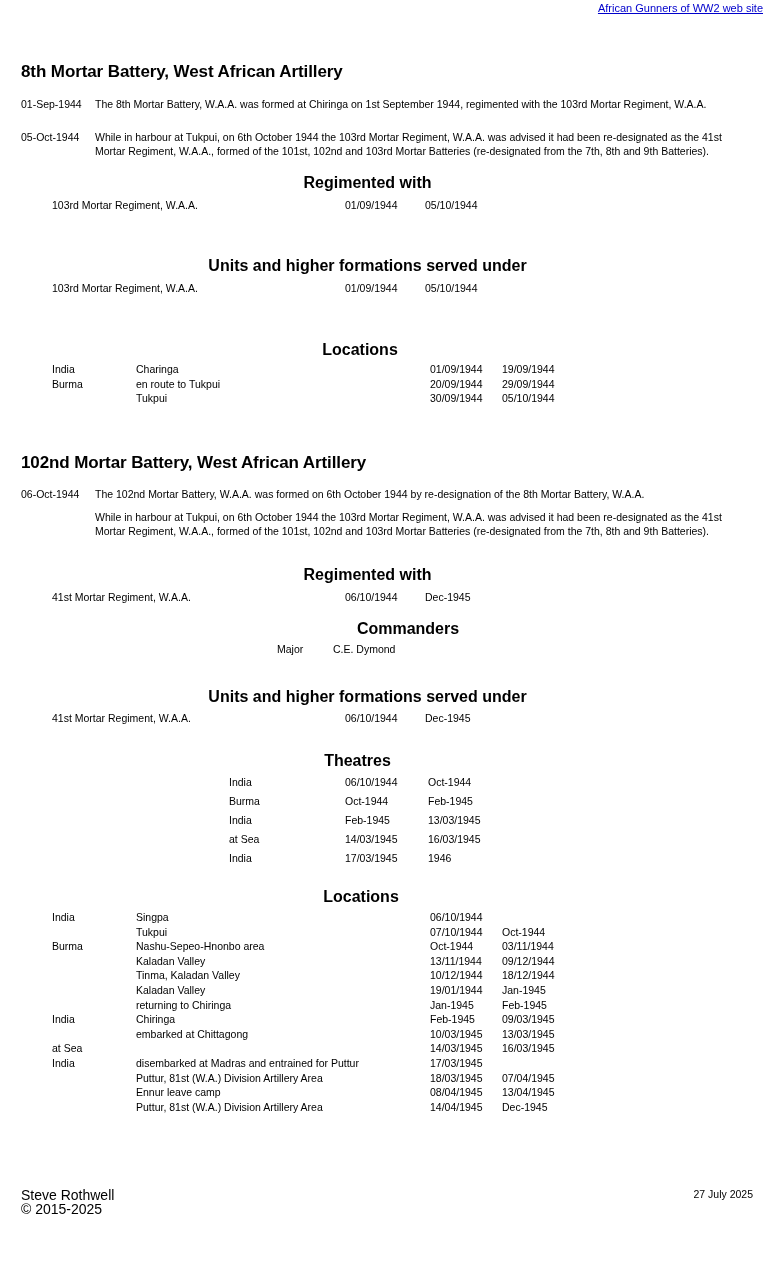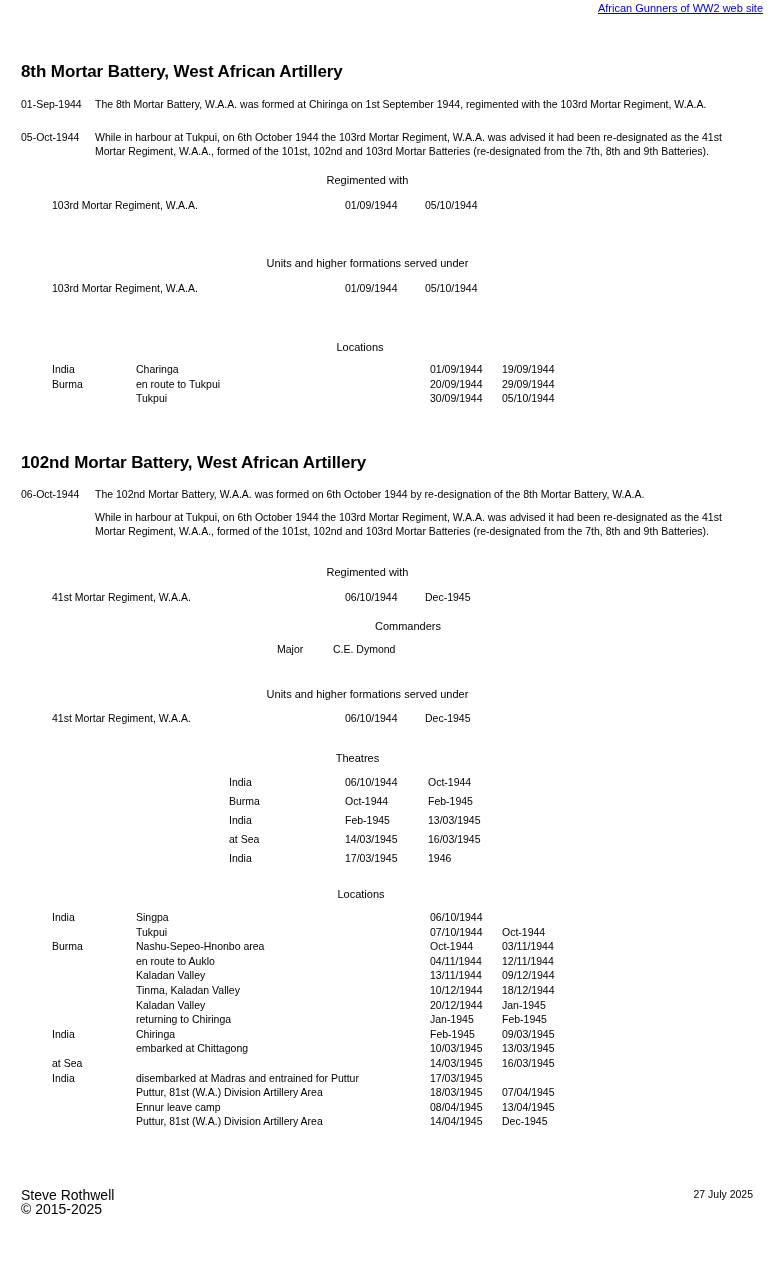"Regimented with" .section-head { font-size: 11px -> 16px; font-weight: normal -> bold }
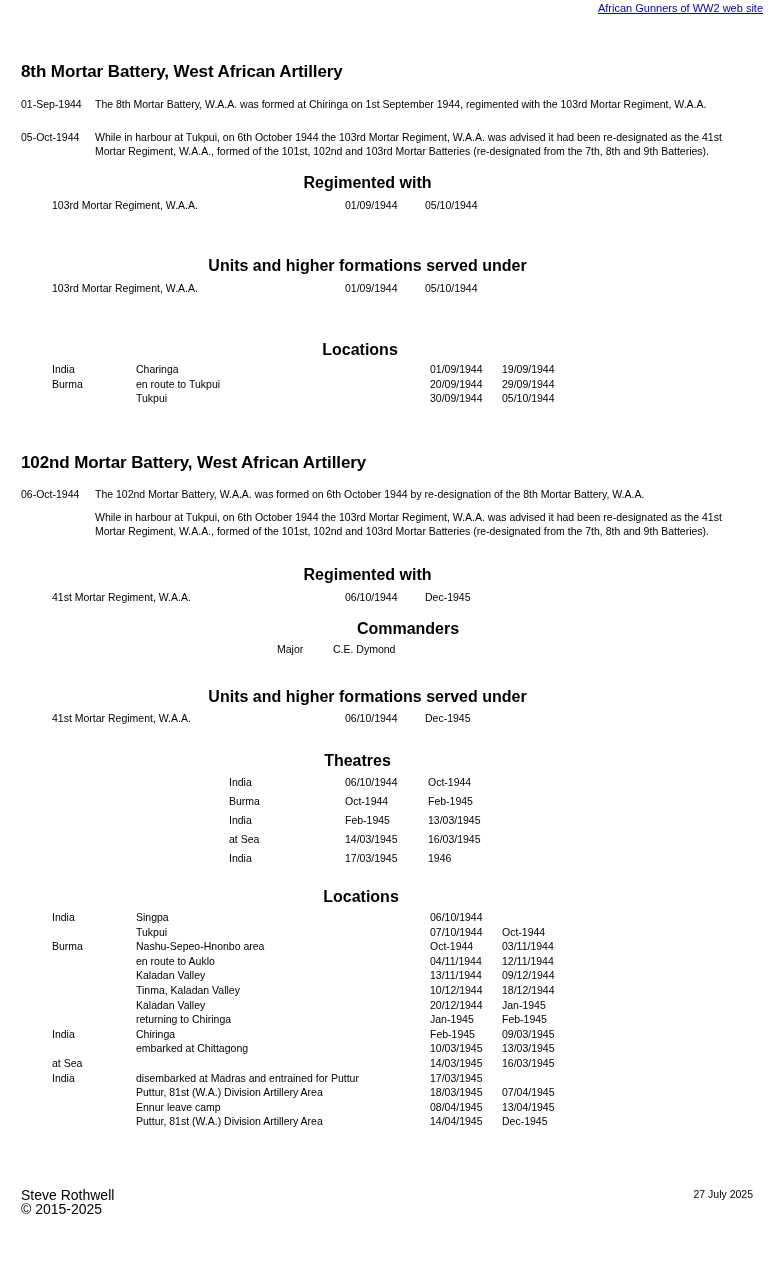"en route to Auklo" div.trow { html: <div> <div></div> <div>en route to Auklo</div> <div>04/11/1944</div> <div>12/11/1944</div> </div> -> none }
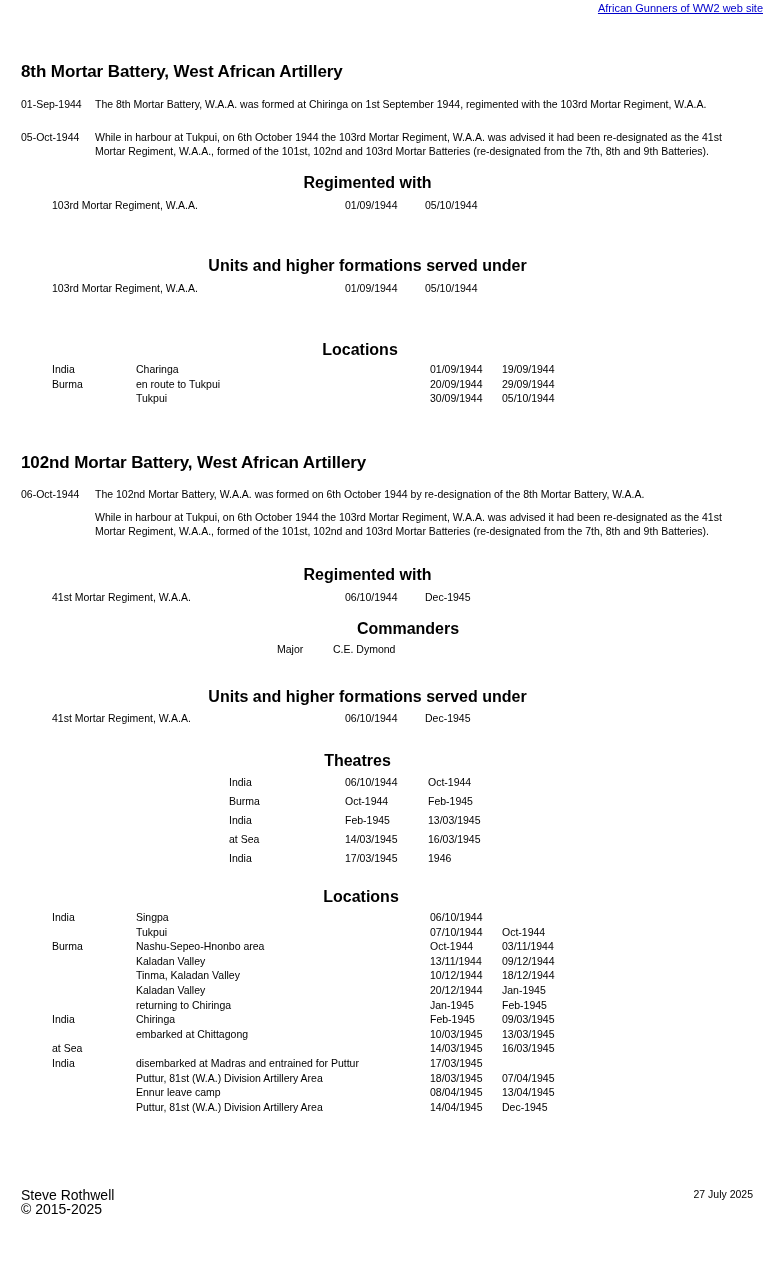"20/12/1944" div.cell { text: 20/12/1944 -> 19/01/1944 }
